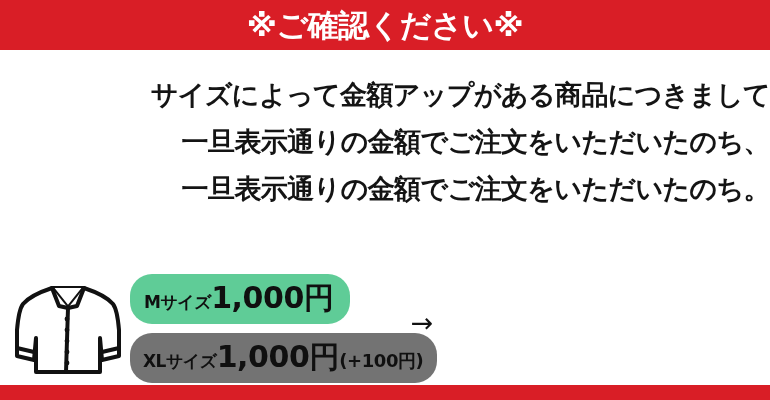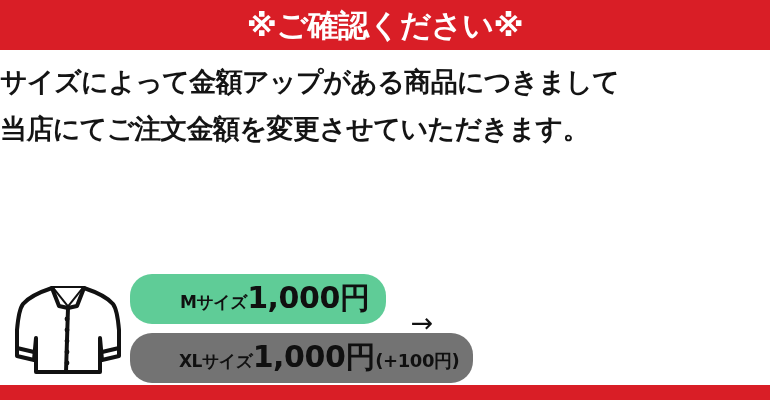"サイズによって金額アップがある商品につきまして" .body-lines { text-align: left -> right; top: 58px -> 71px }
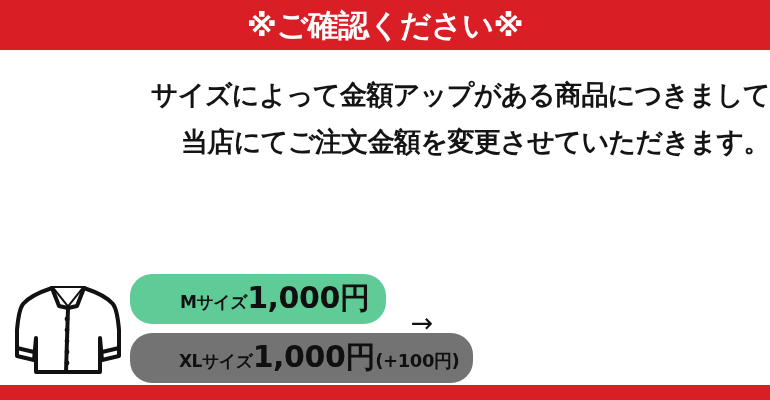"一旦表示通りの金額でご注文をいただいたのち、" div.body-line { html: none -> <div>一旦表示通りの金額でご注文をいただいたのち、</div> }
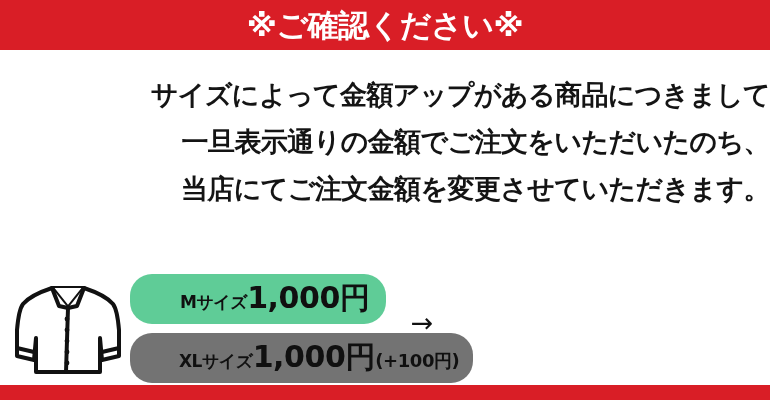"当店にてご注文金額を変更させていただきます。" div.body-line { text: 当店にてご注文金額を変更させていただきます -> 一旦表示通りの金額でご注文をいただいたのち }
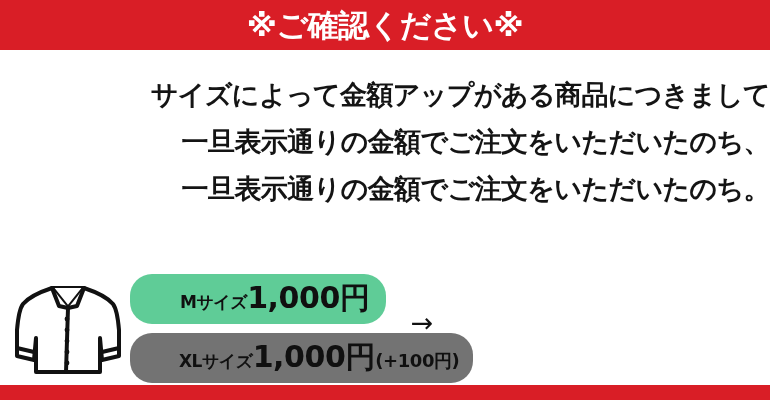"Mサイズ" .sz { margin-left: 36px -> none }
